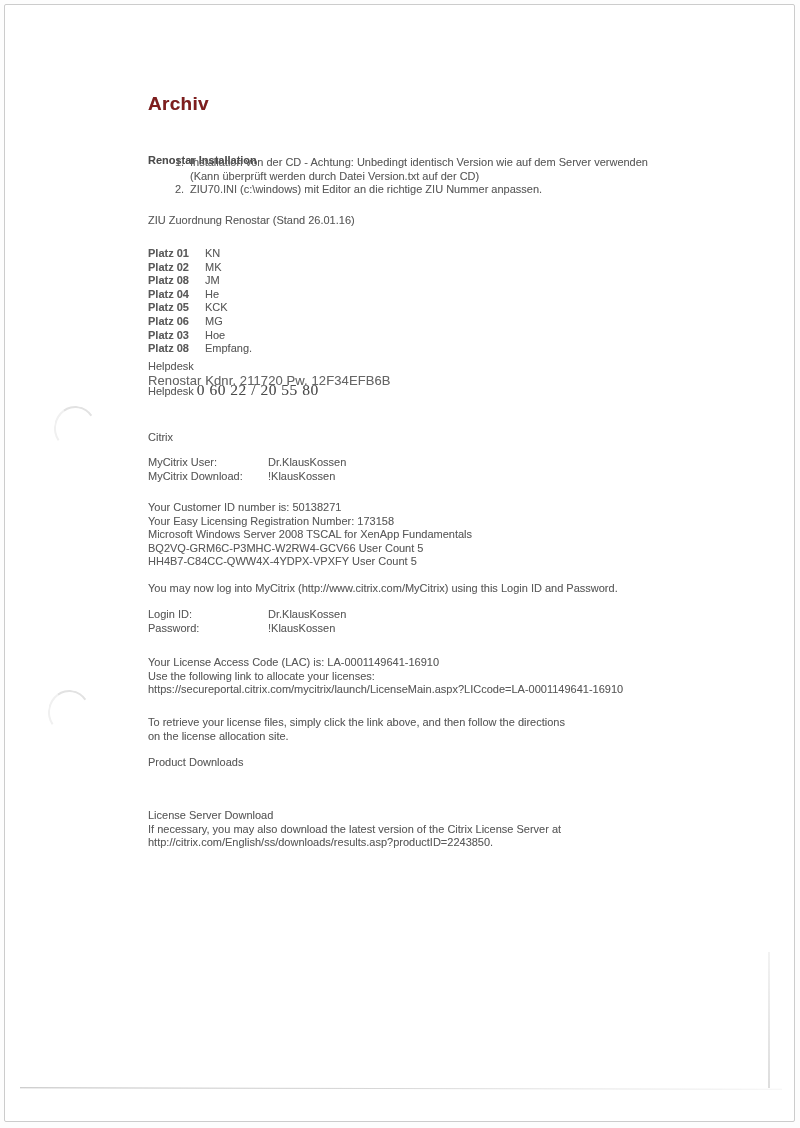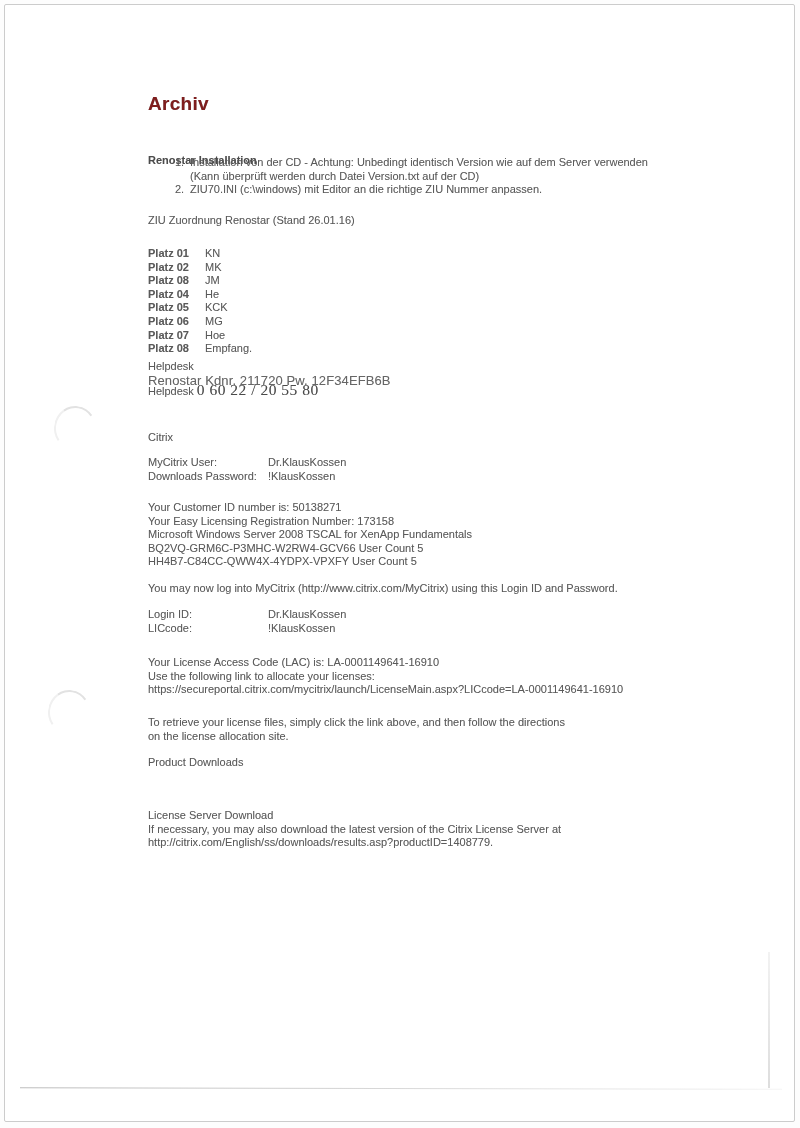"Platz 07" span.zlabel { text: 07 -> 03 }
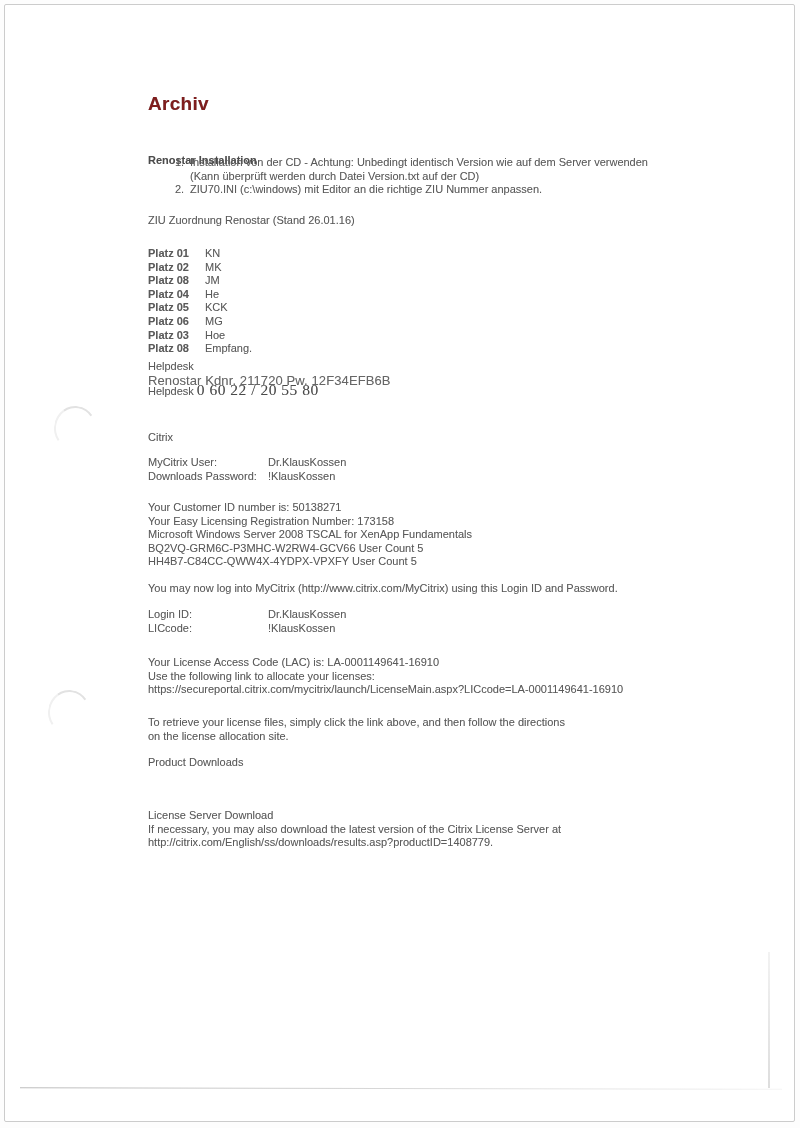"Downloads Password:" span.clabel { text: Downloads Password -> MyCitrix Download }
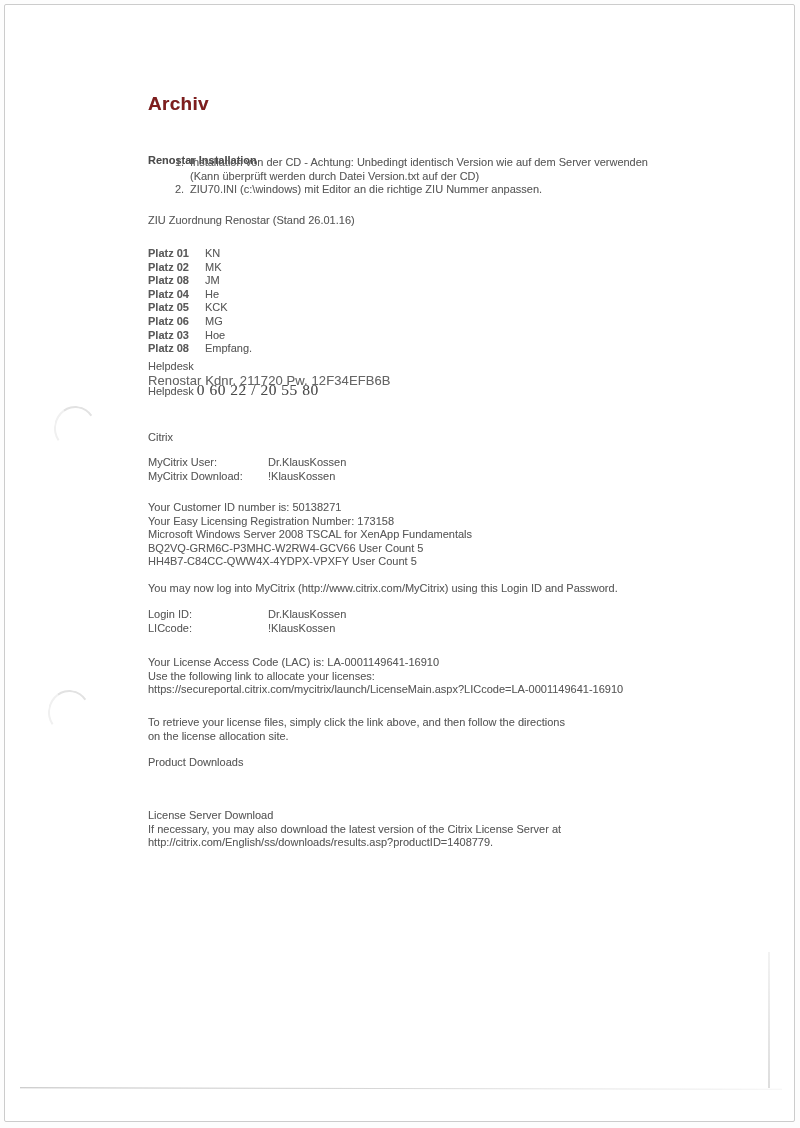"LICcode:" span.clabel { text: LICcode -> Password }
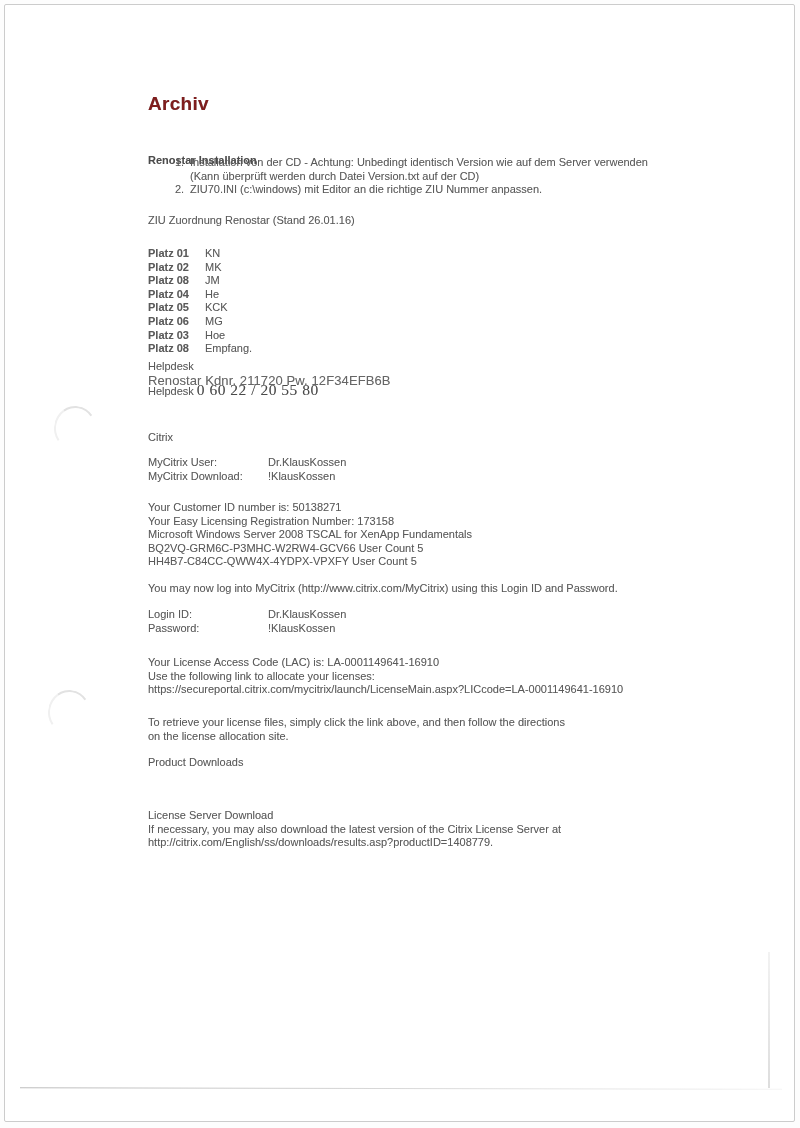"If necessary, you may also" div.pre { text: 1408779 -> 2243850 }
